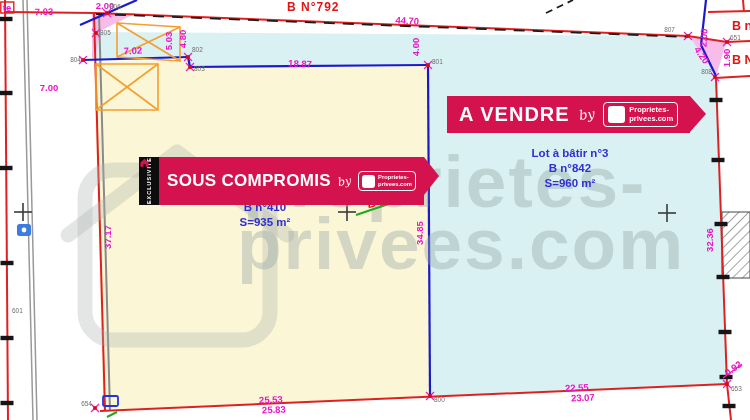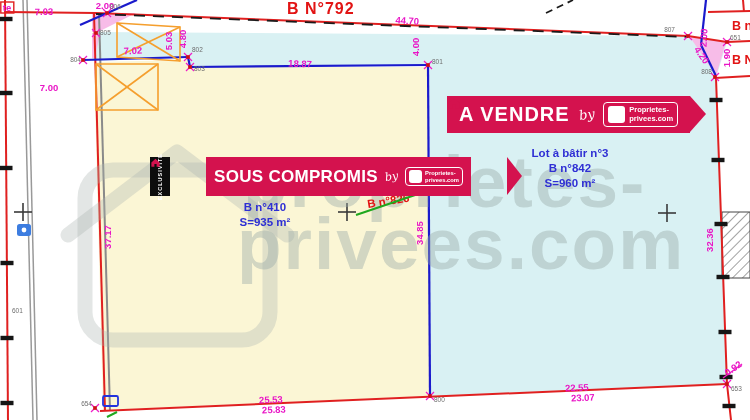"B N°792" .parcel-top { font-size: 16px -> 12px }
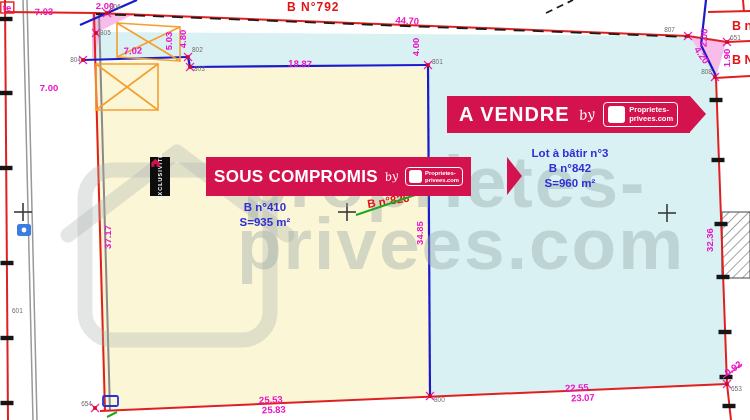"SOUS COMPROMIS" .sc { gap: 36px -> none; height: 39px -> 48px; left: 150px -> 139px }
